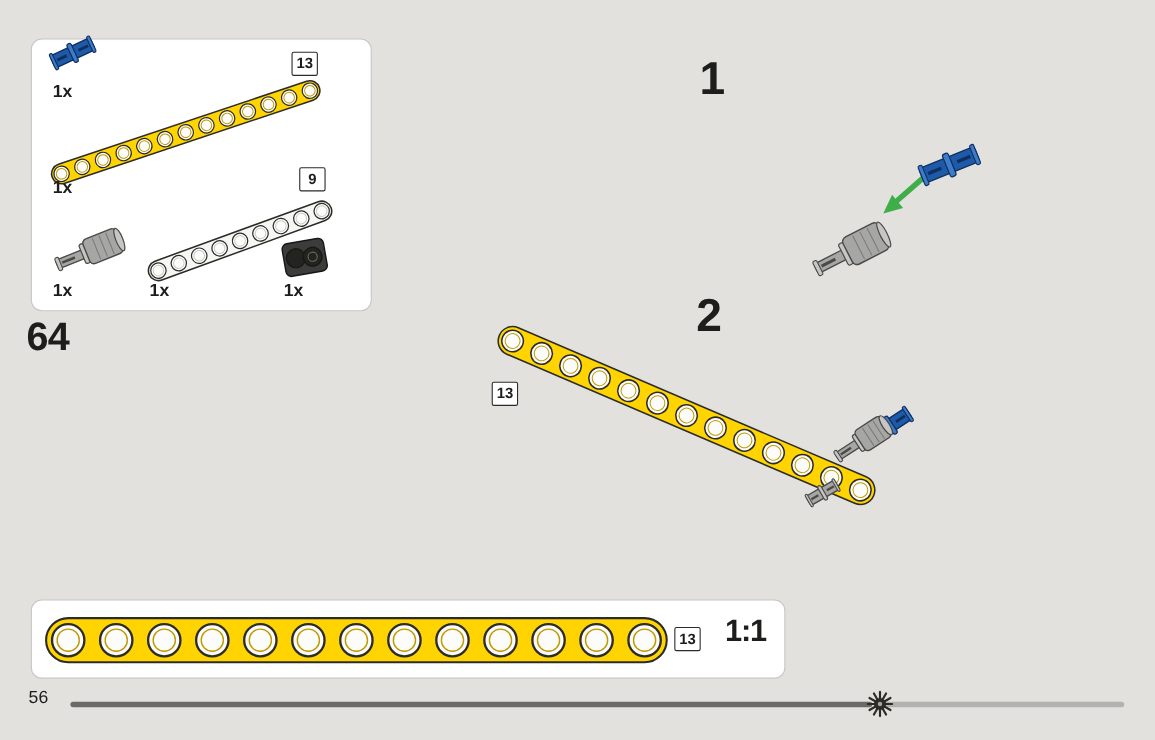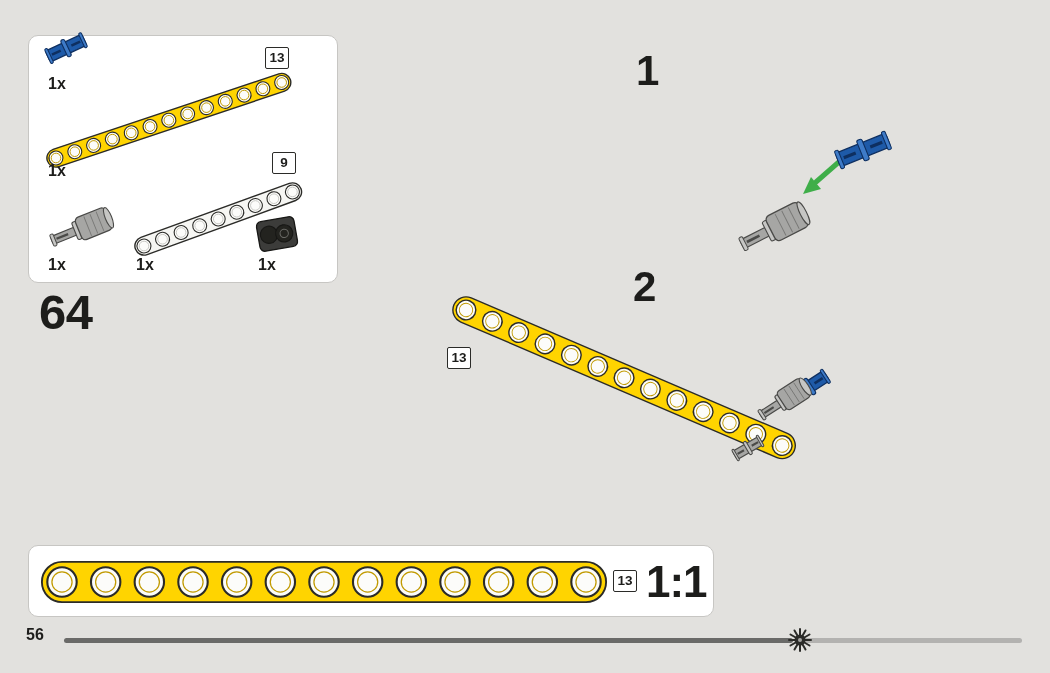"64" div.num { font-size: 49px -> 36px; left: 39px -> 24px }
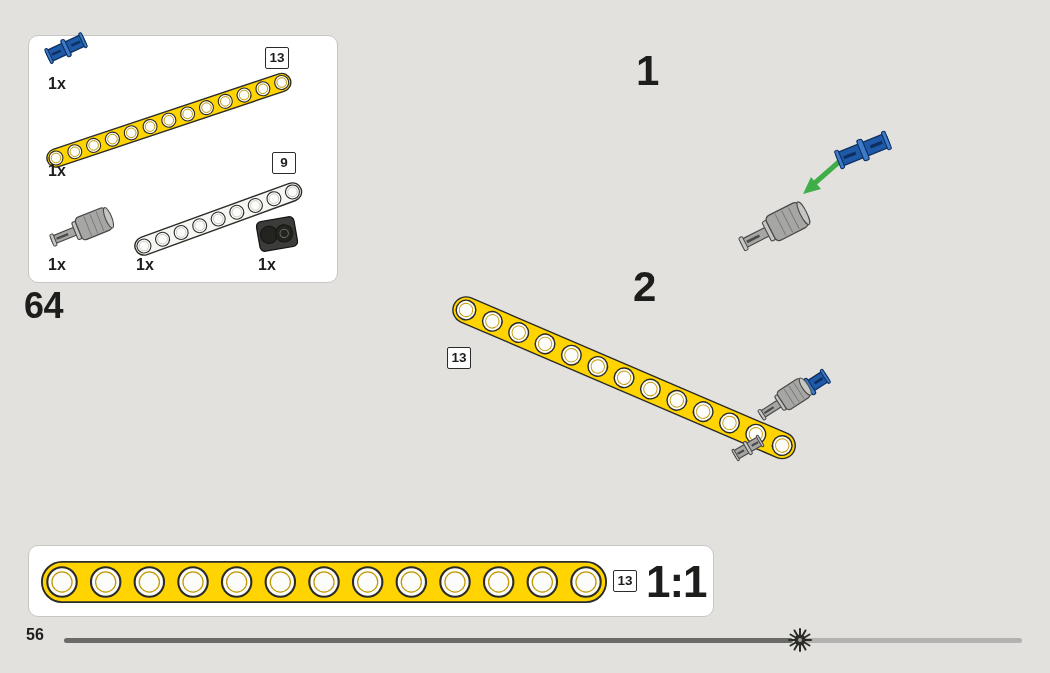"1:1" div.num { font-size: 44px -> 28px; left: 617px -> 630px }
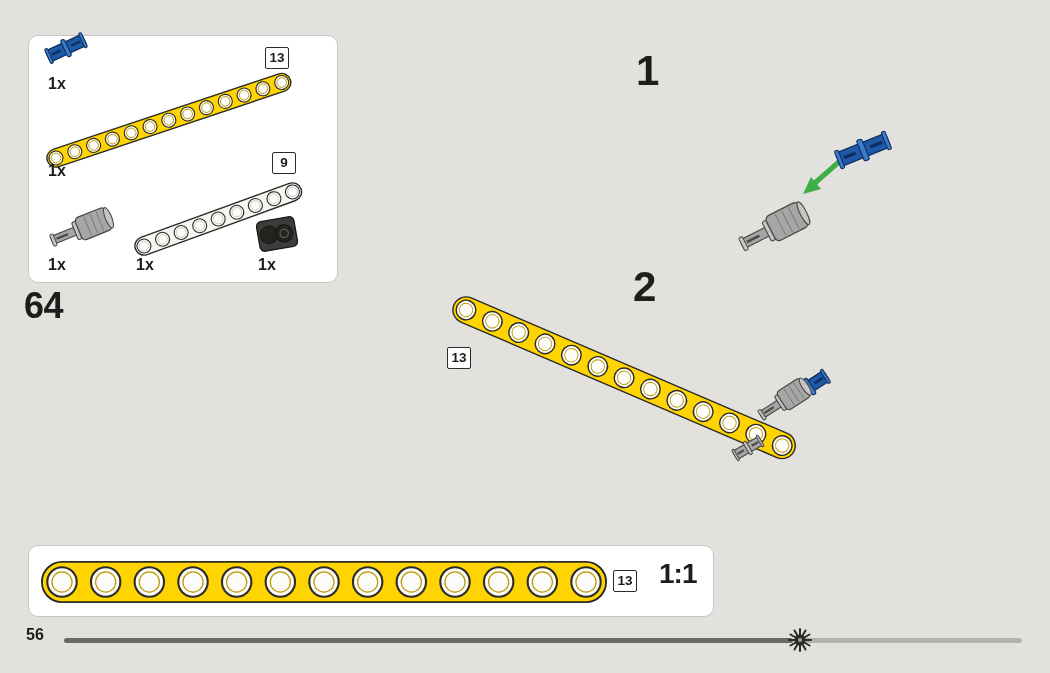"56" div.abs { font-weight: 700 -> 400 }
